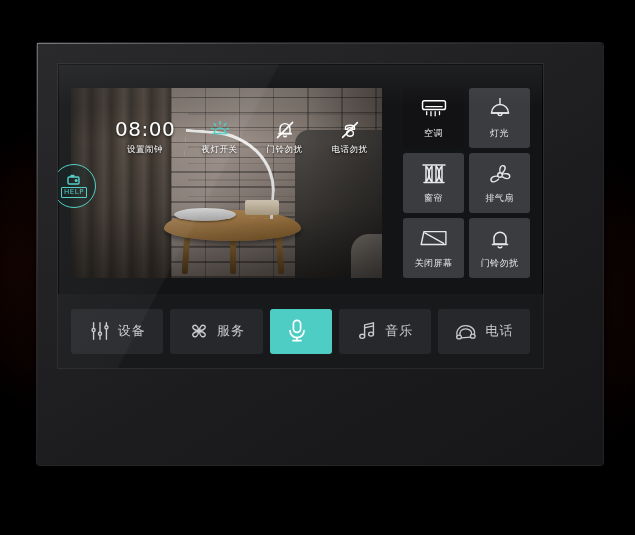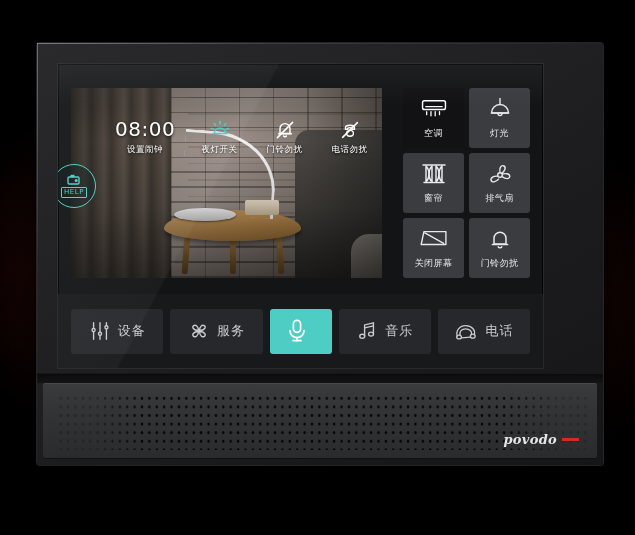"povodo" div { html: <div> <div></div> <div> <div></div> <div> <span>povodo</span> <span></span> </div> </div> </div> -> none }
